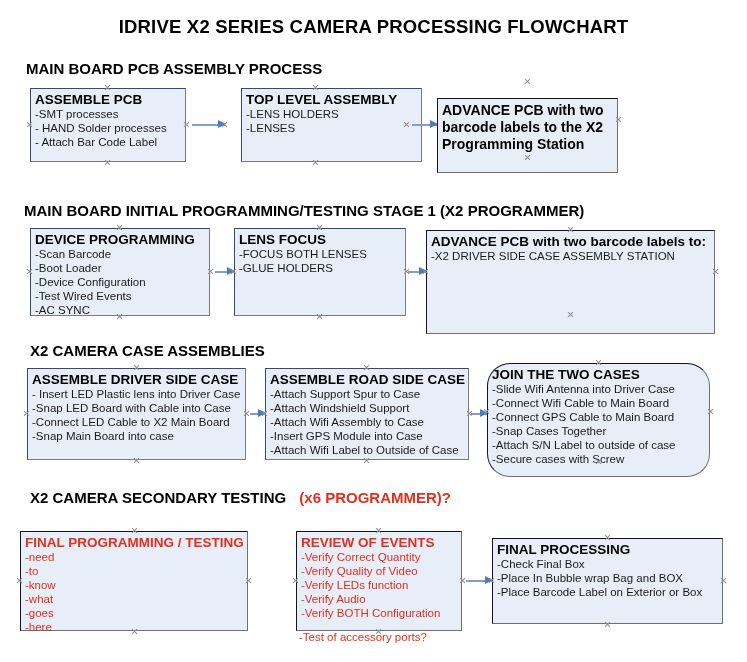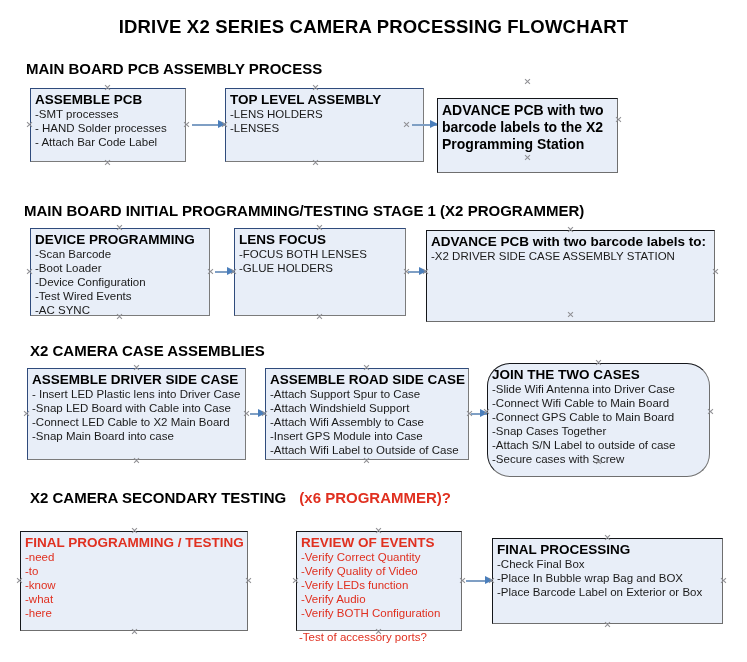"TOP LEVEL ASSEMBLY" div.box { left: 225px -> 241px; width: 199px -> 181px }
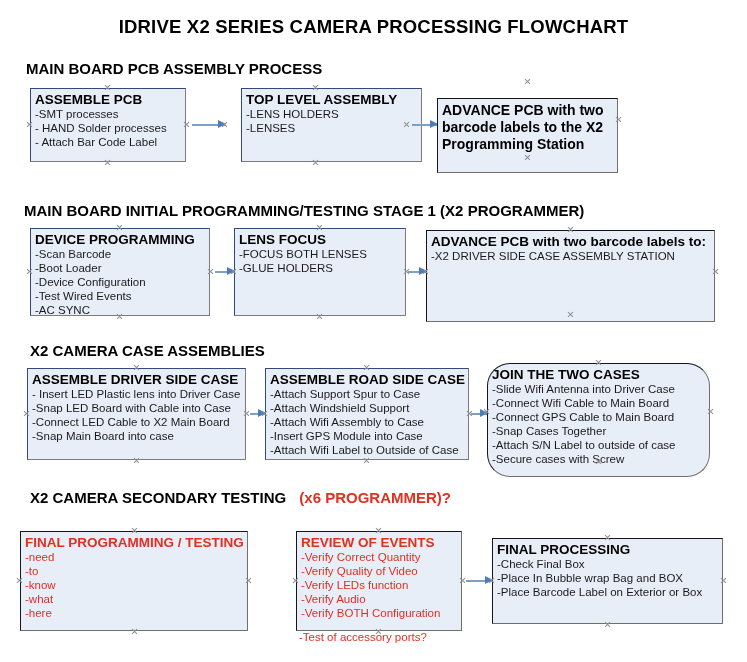"ADVANCE PCB with two barcode labels to:" div.box { height: 92px -> 104px }
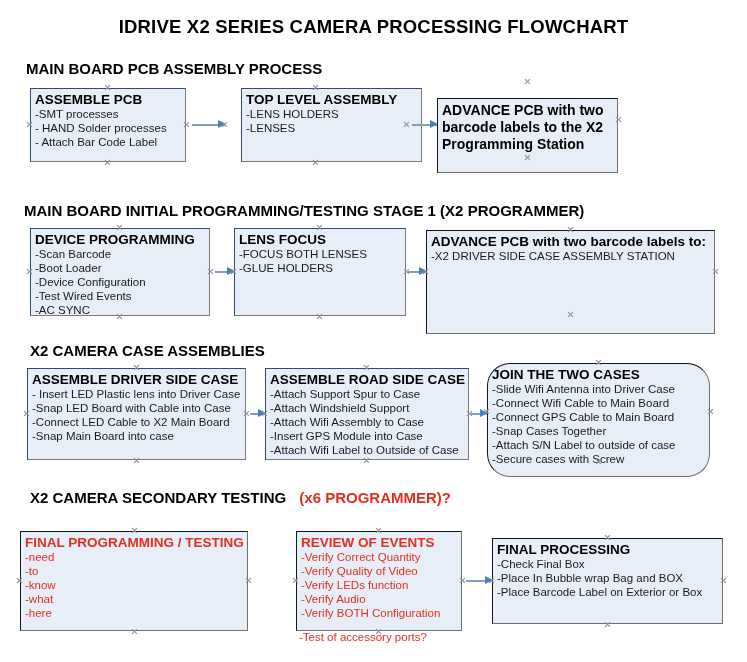"-goes" div.box-line { html: none -> <div>-goes</div> }
